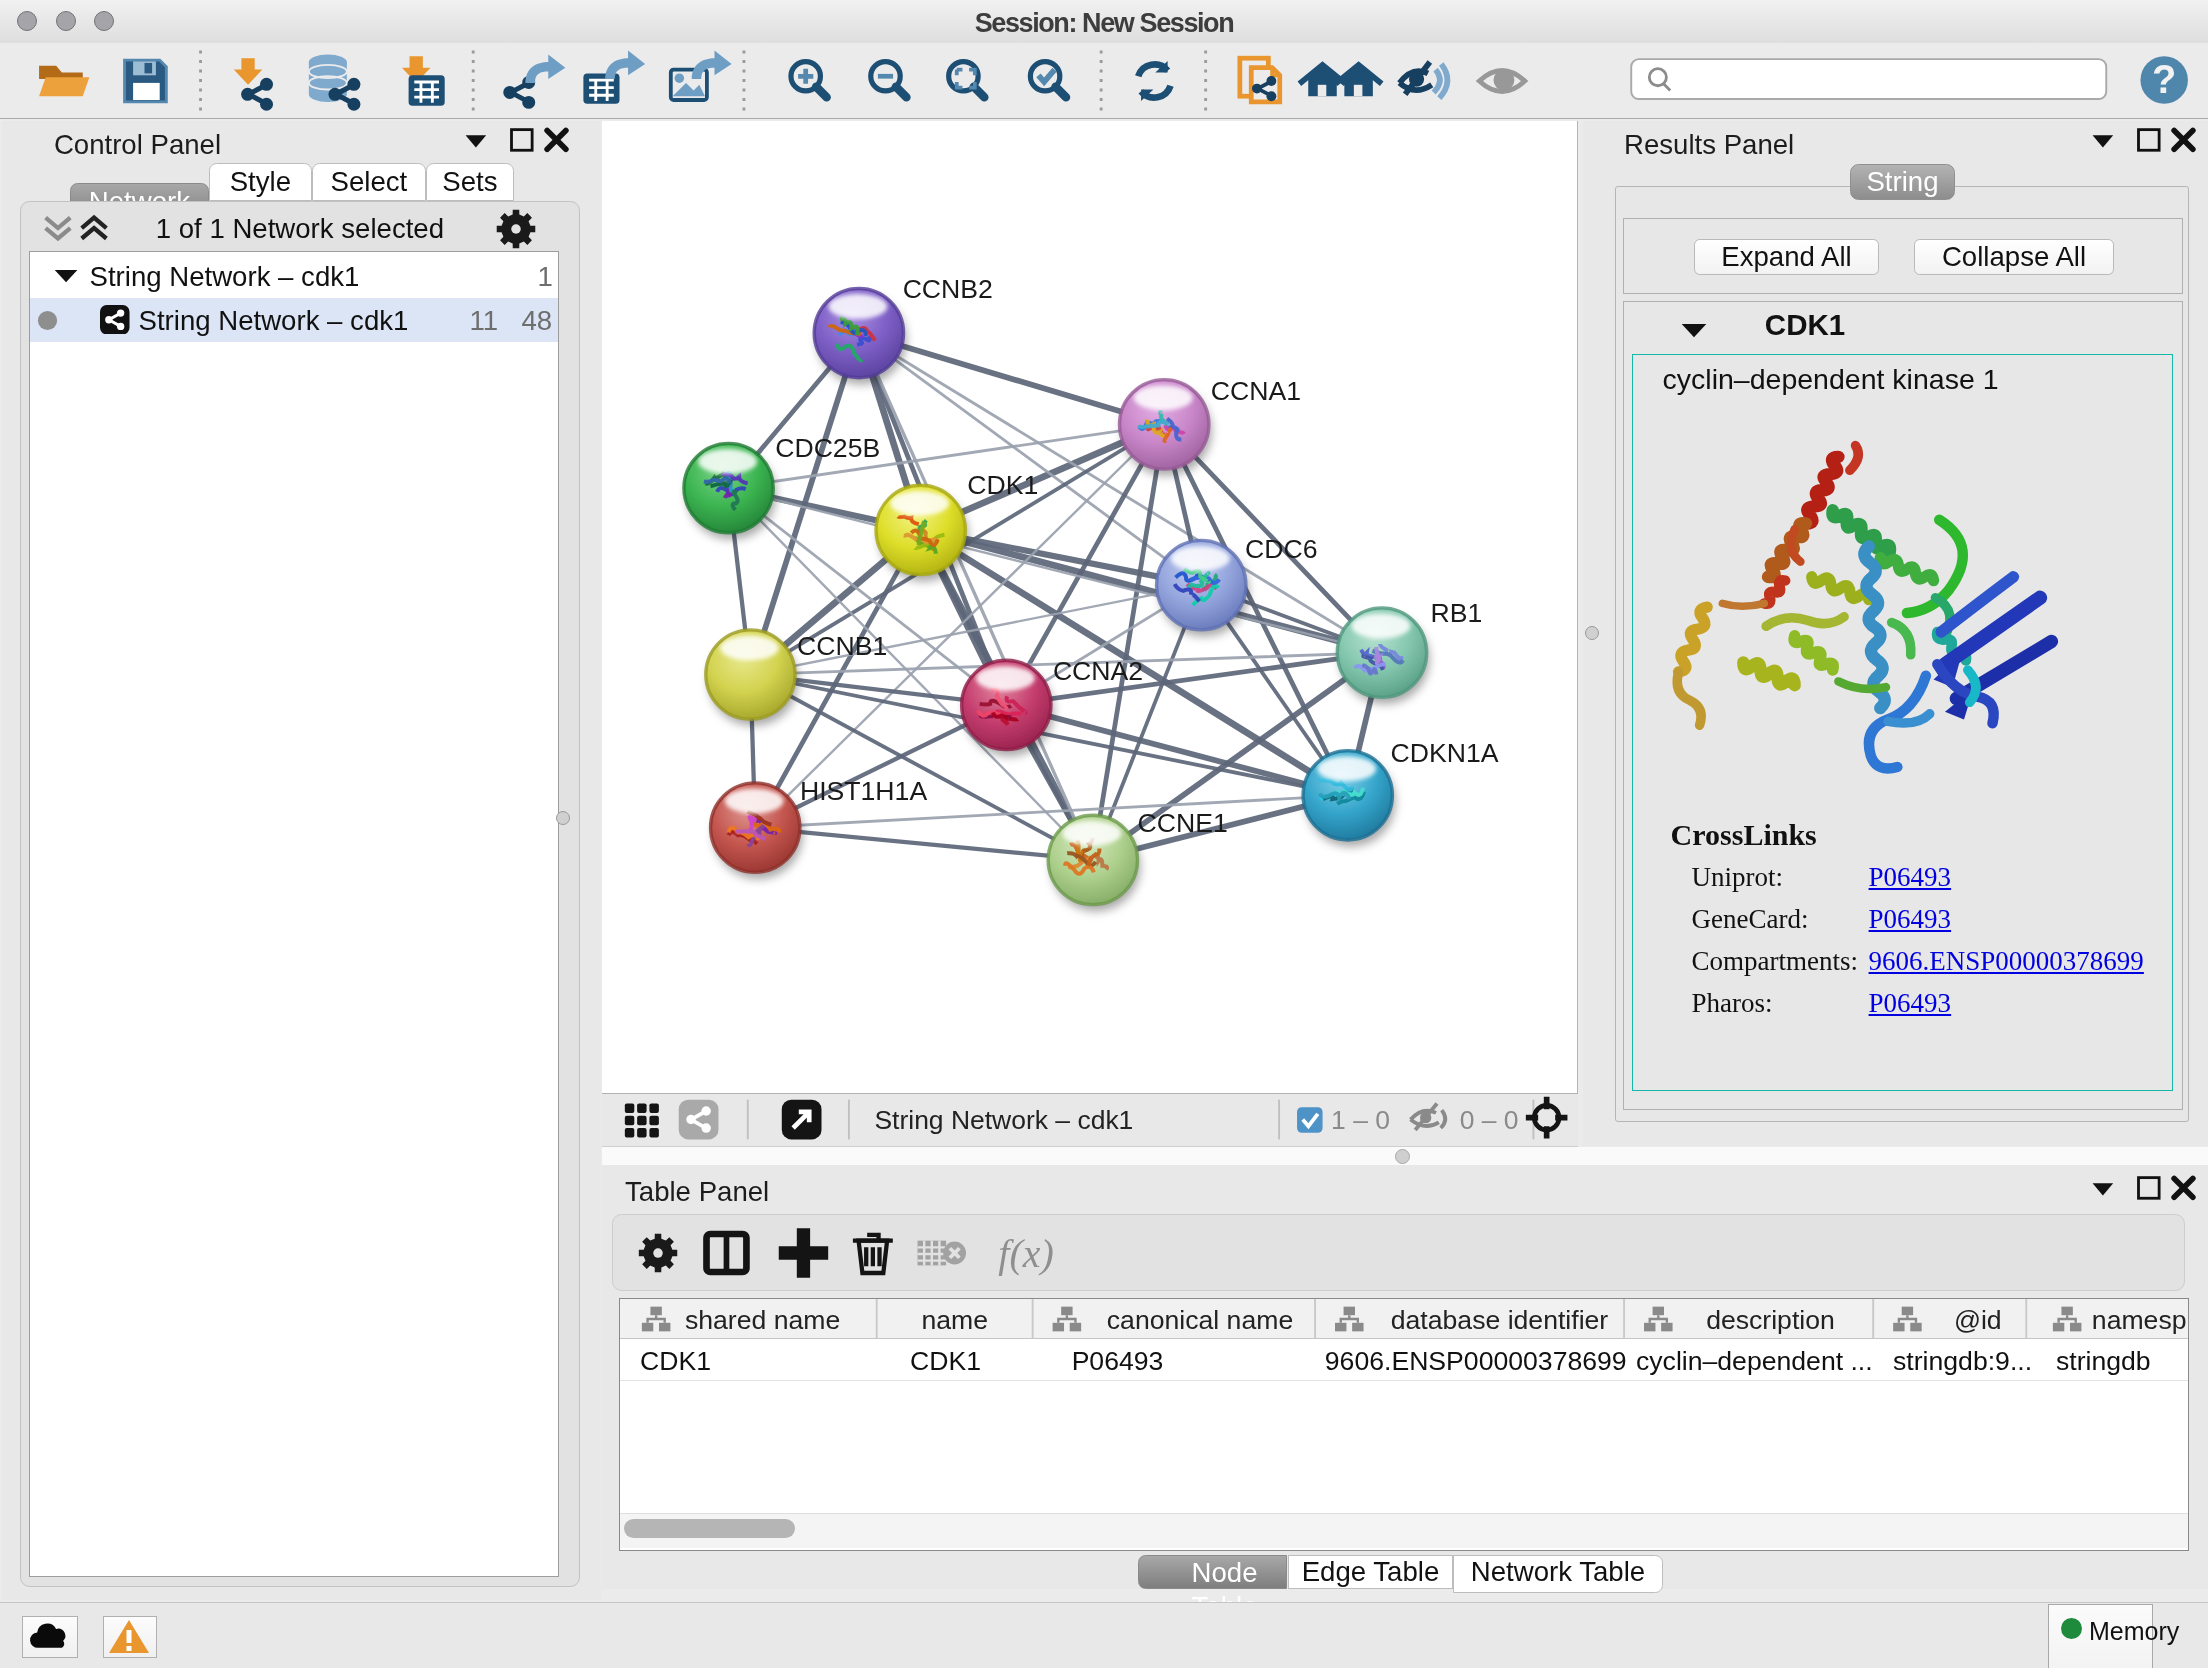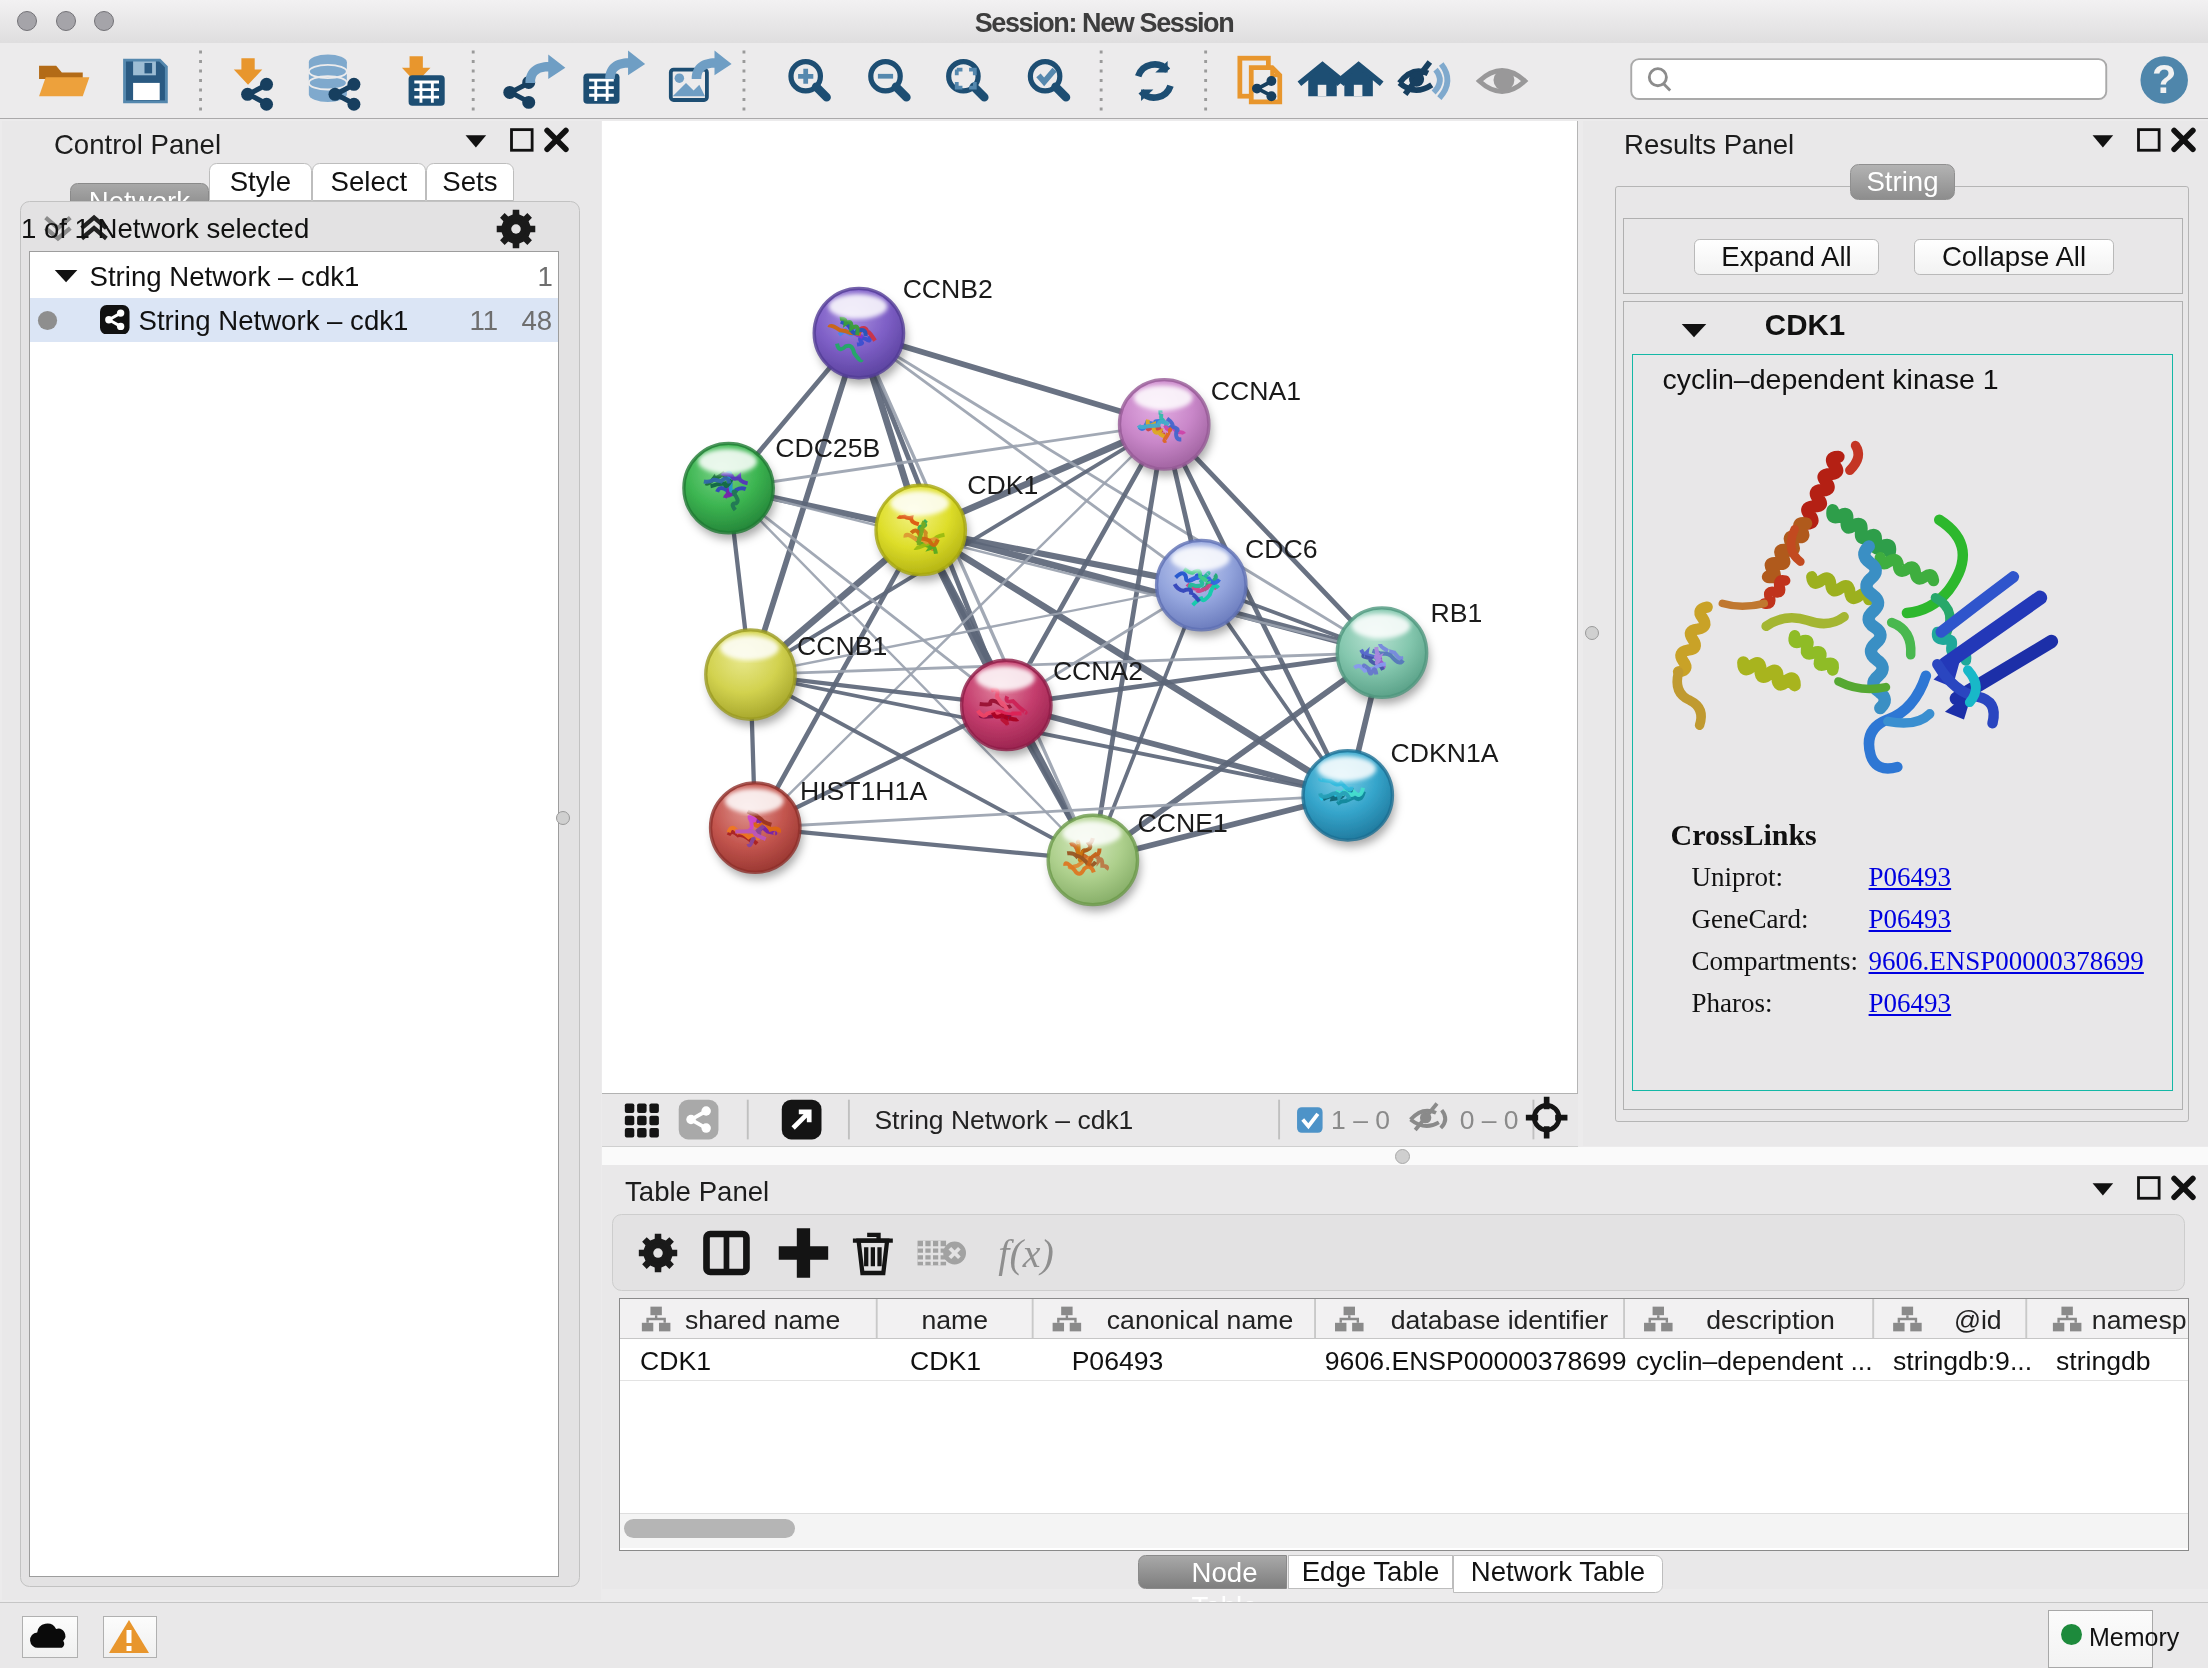"1 of 1 Network selected" div.abs { text-align: left -> center }
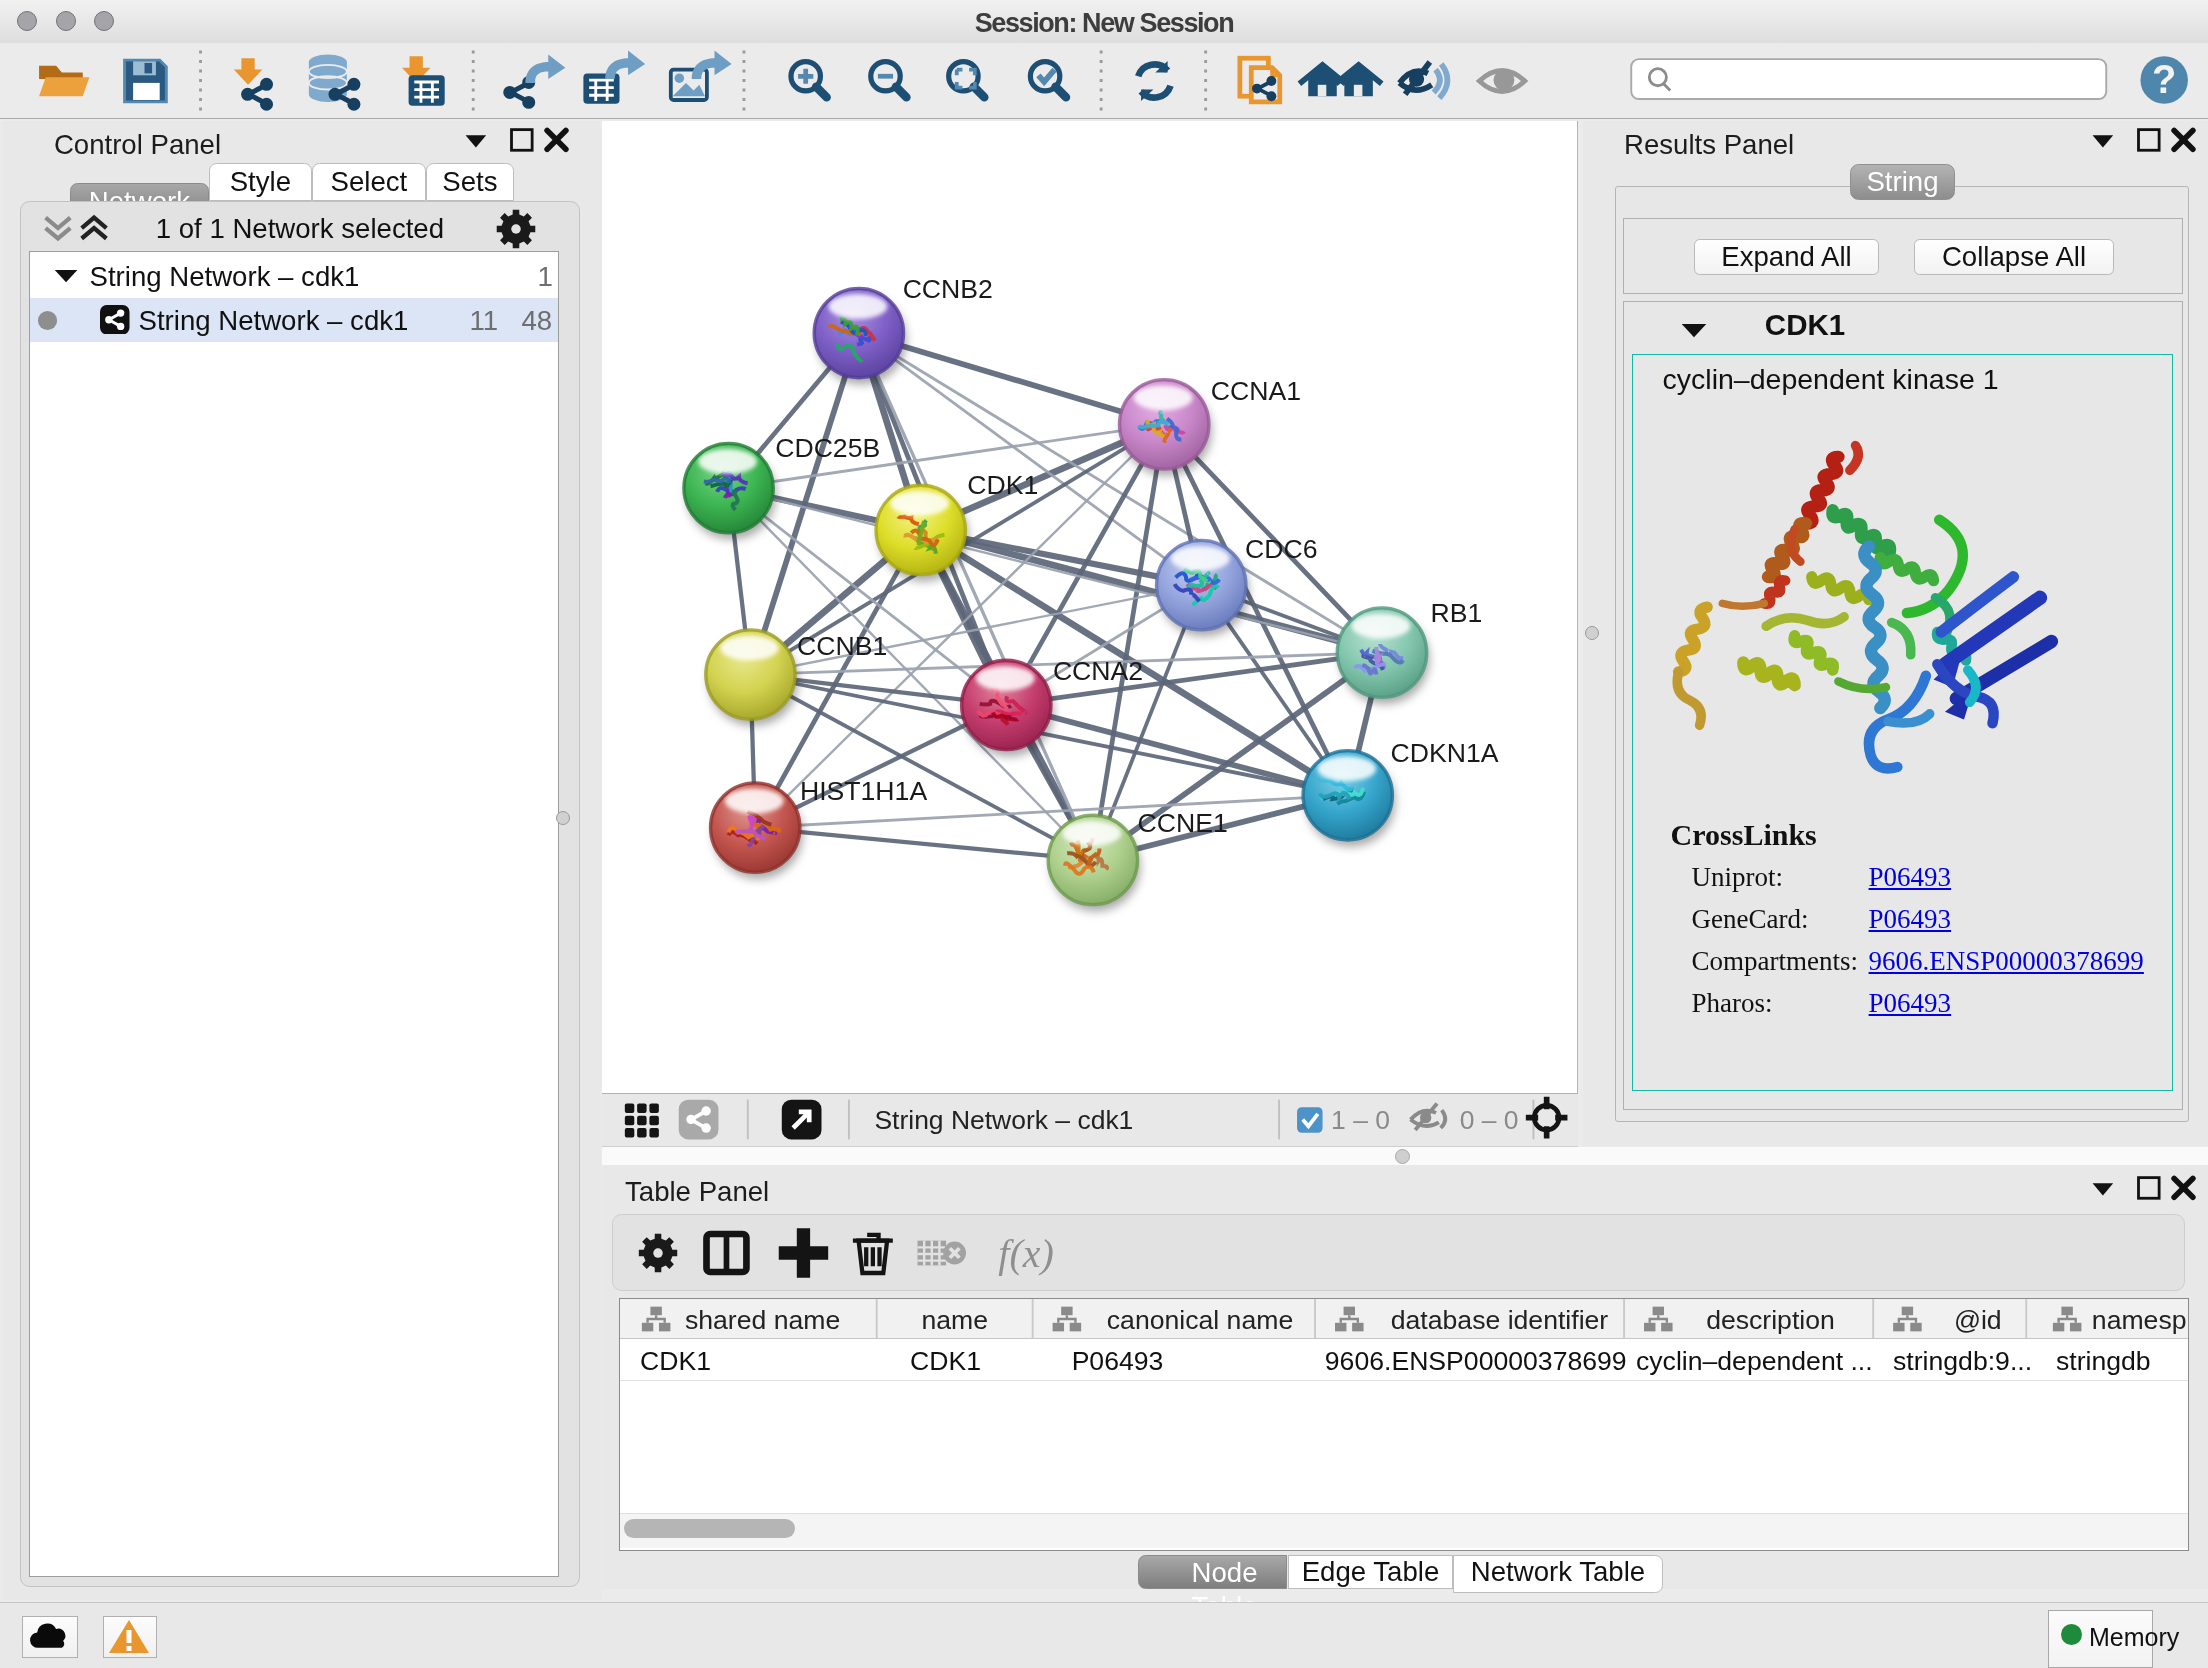"Memory" div.abs { height: 58px -> 65px; top: 7px -> 1px }
